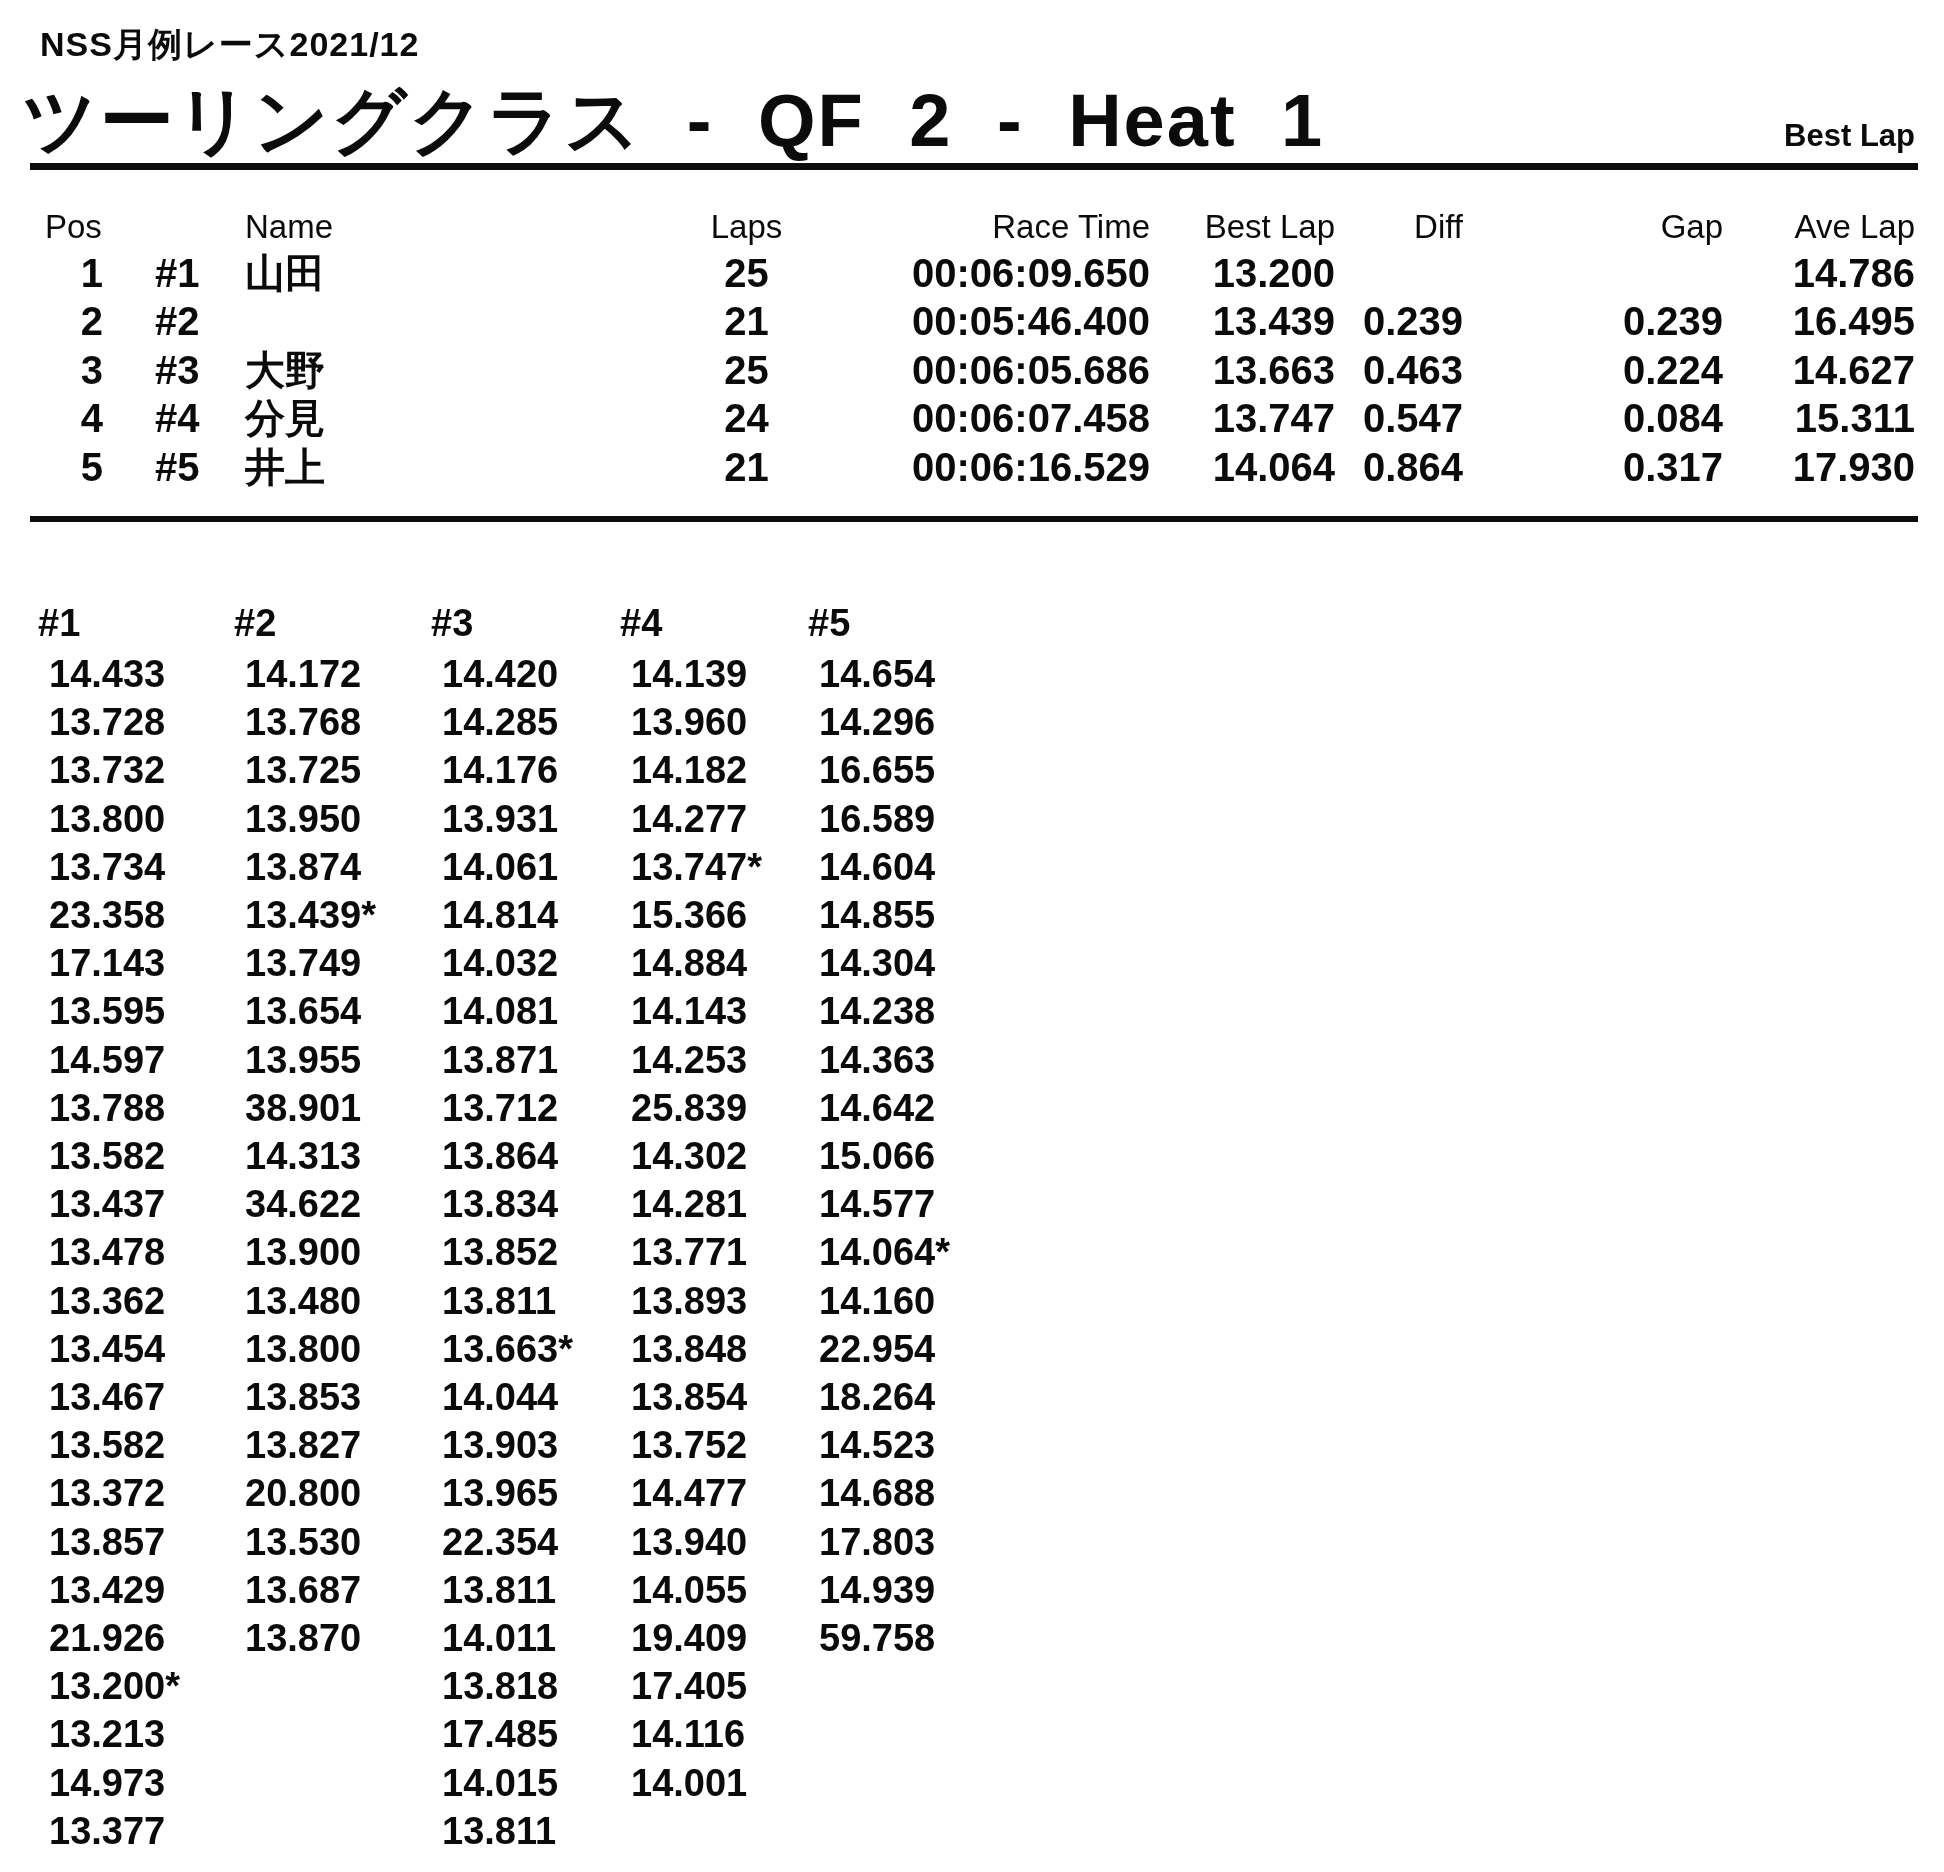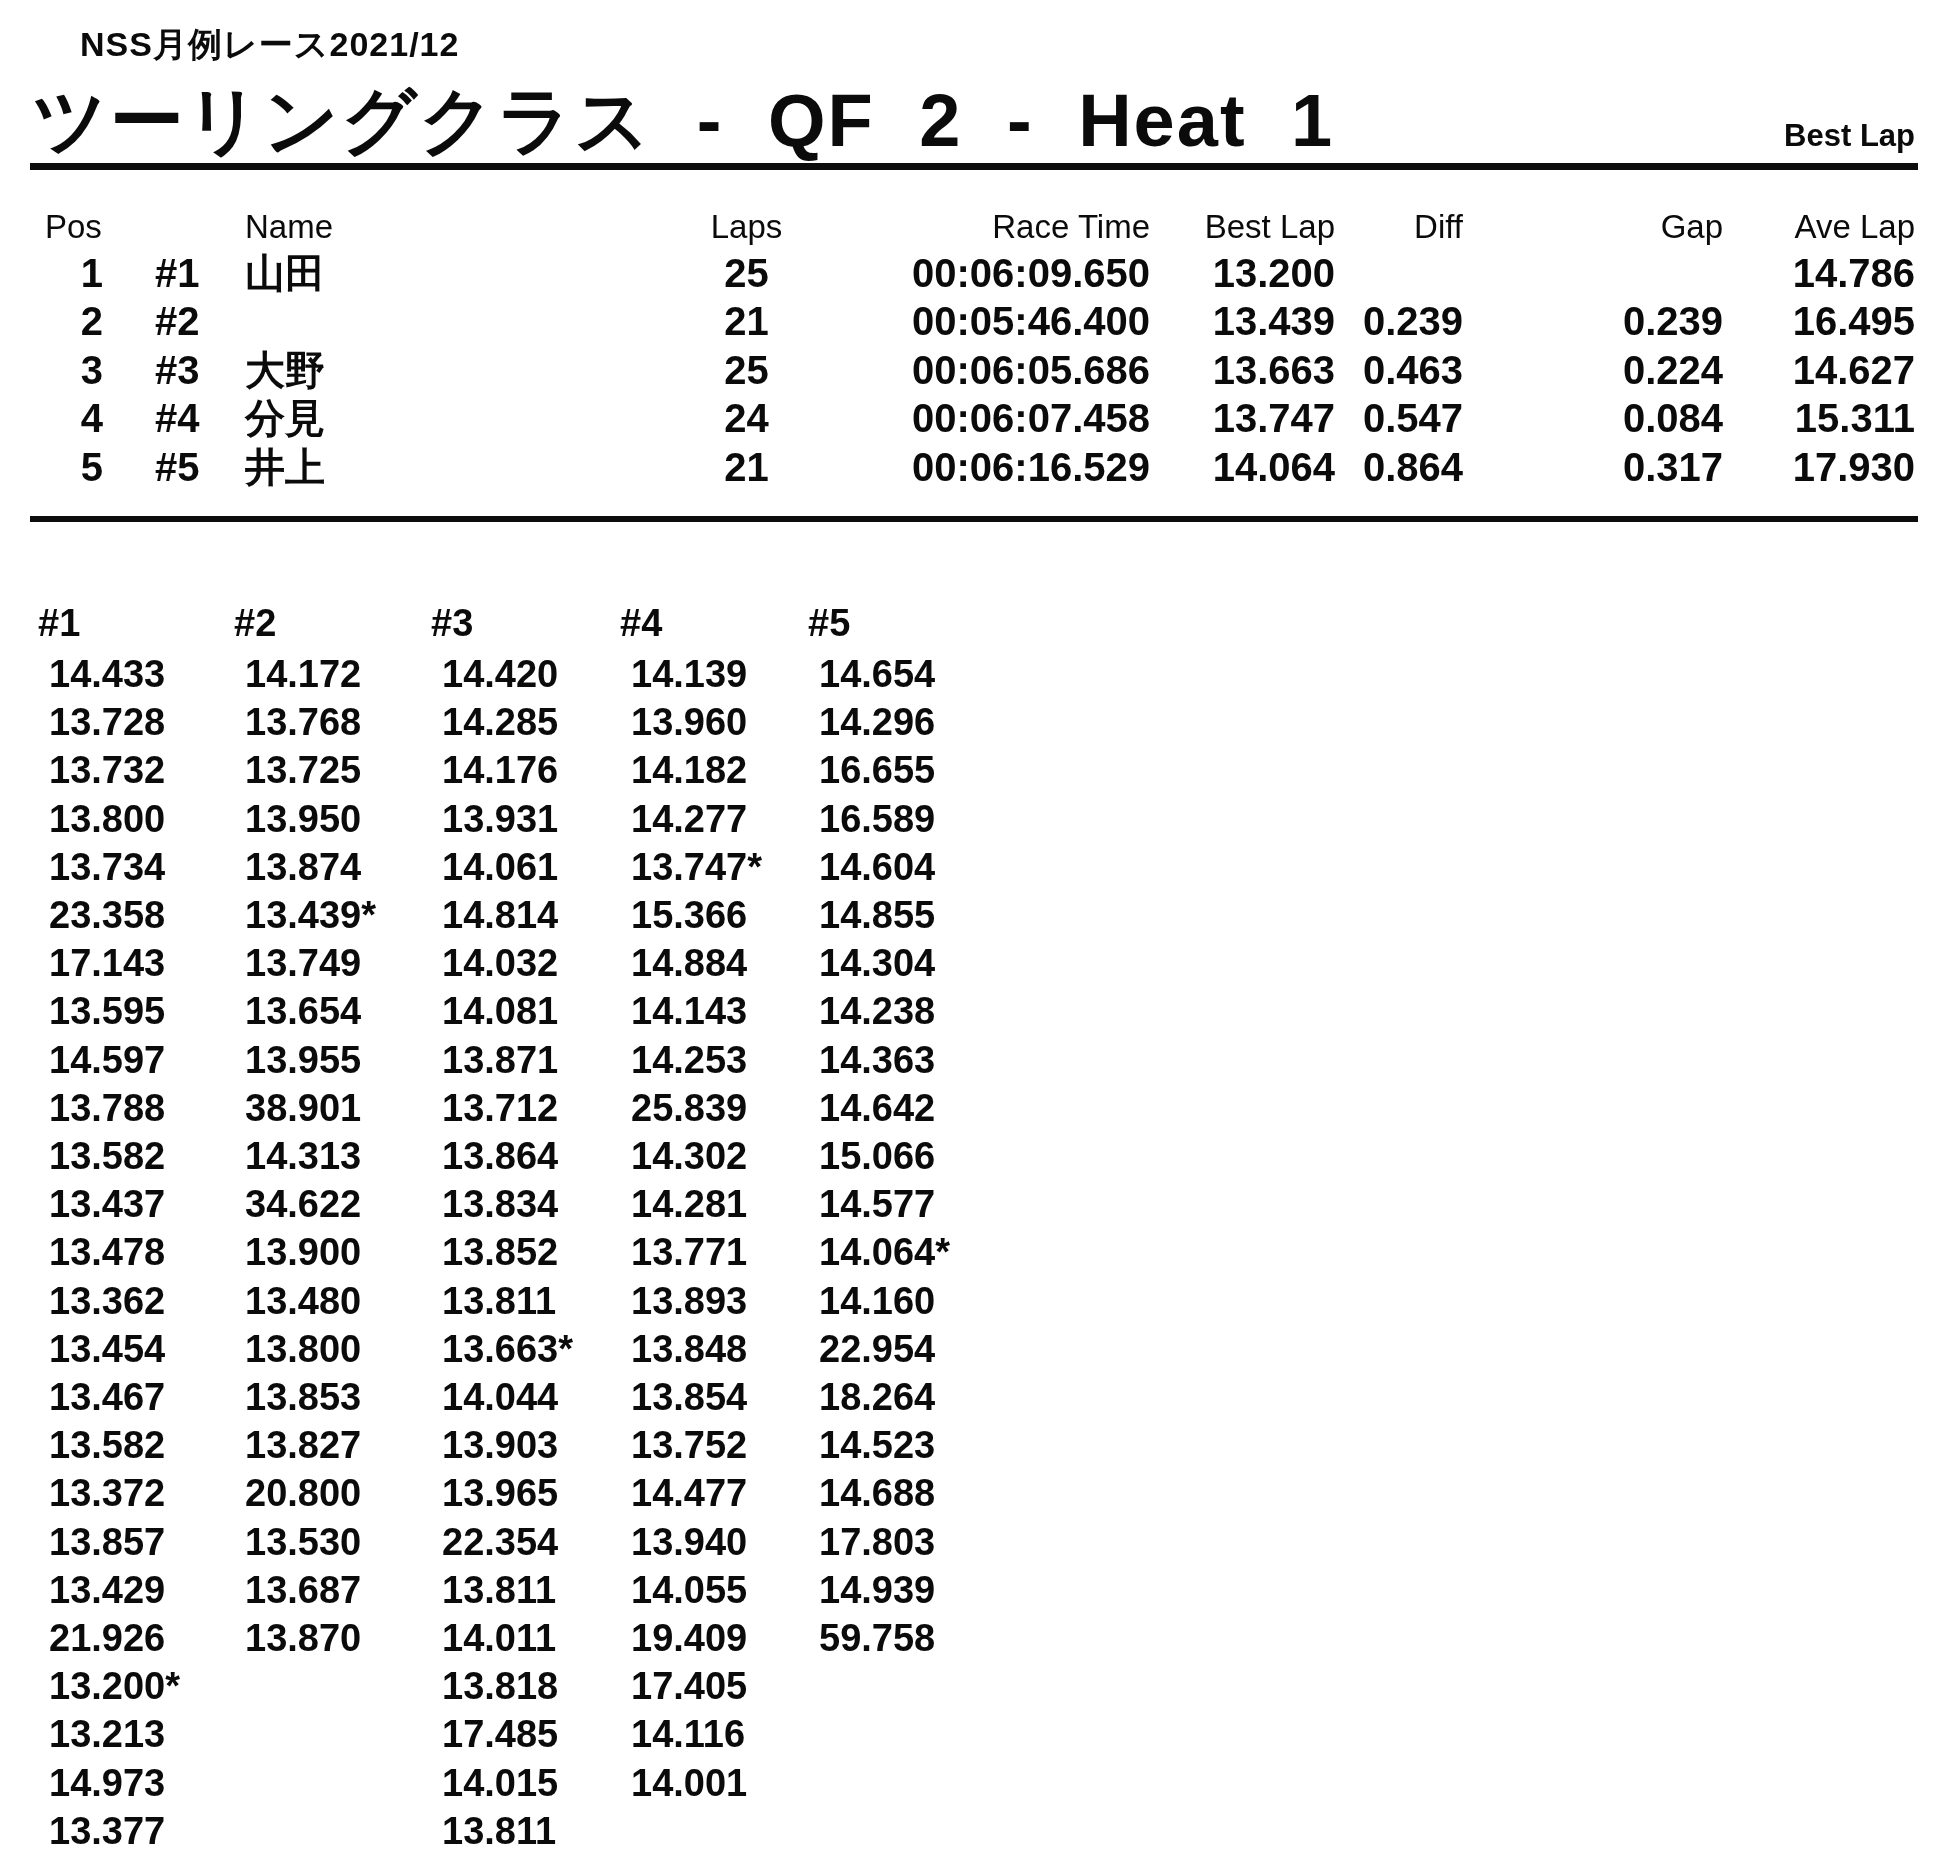"NSS月例レース2021/12" .event-title { margin-left: 40px -> none }
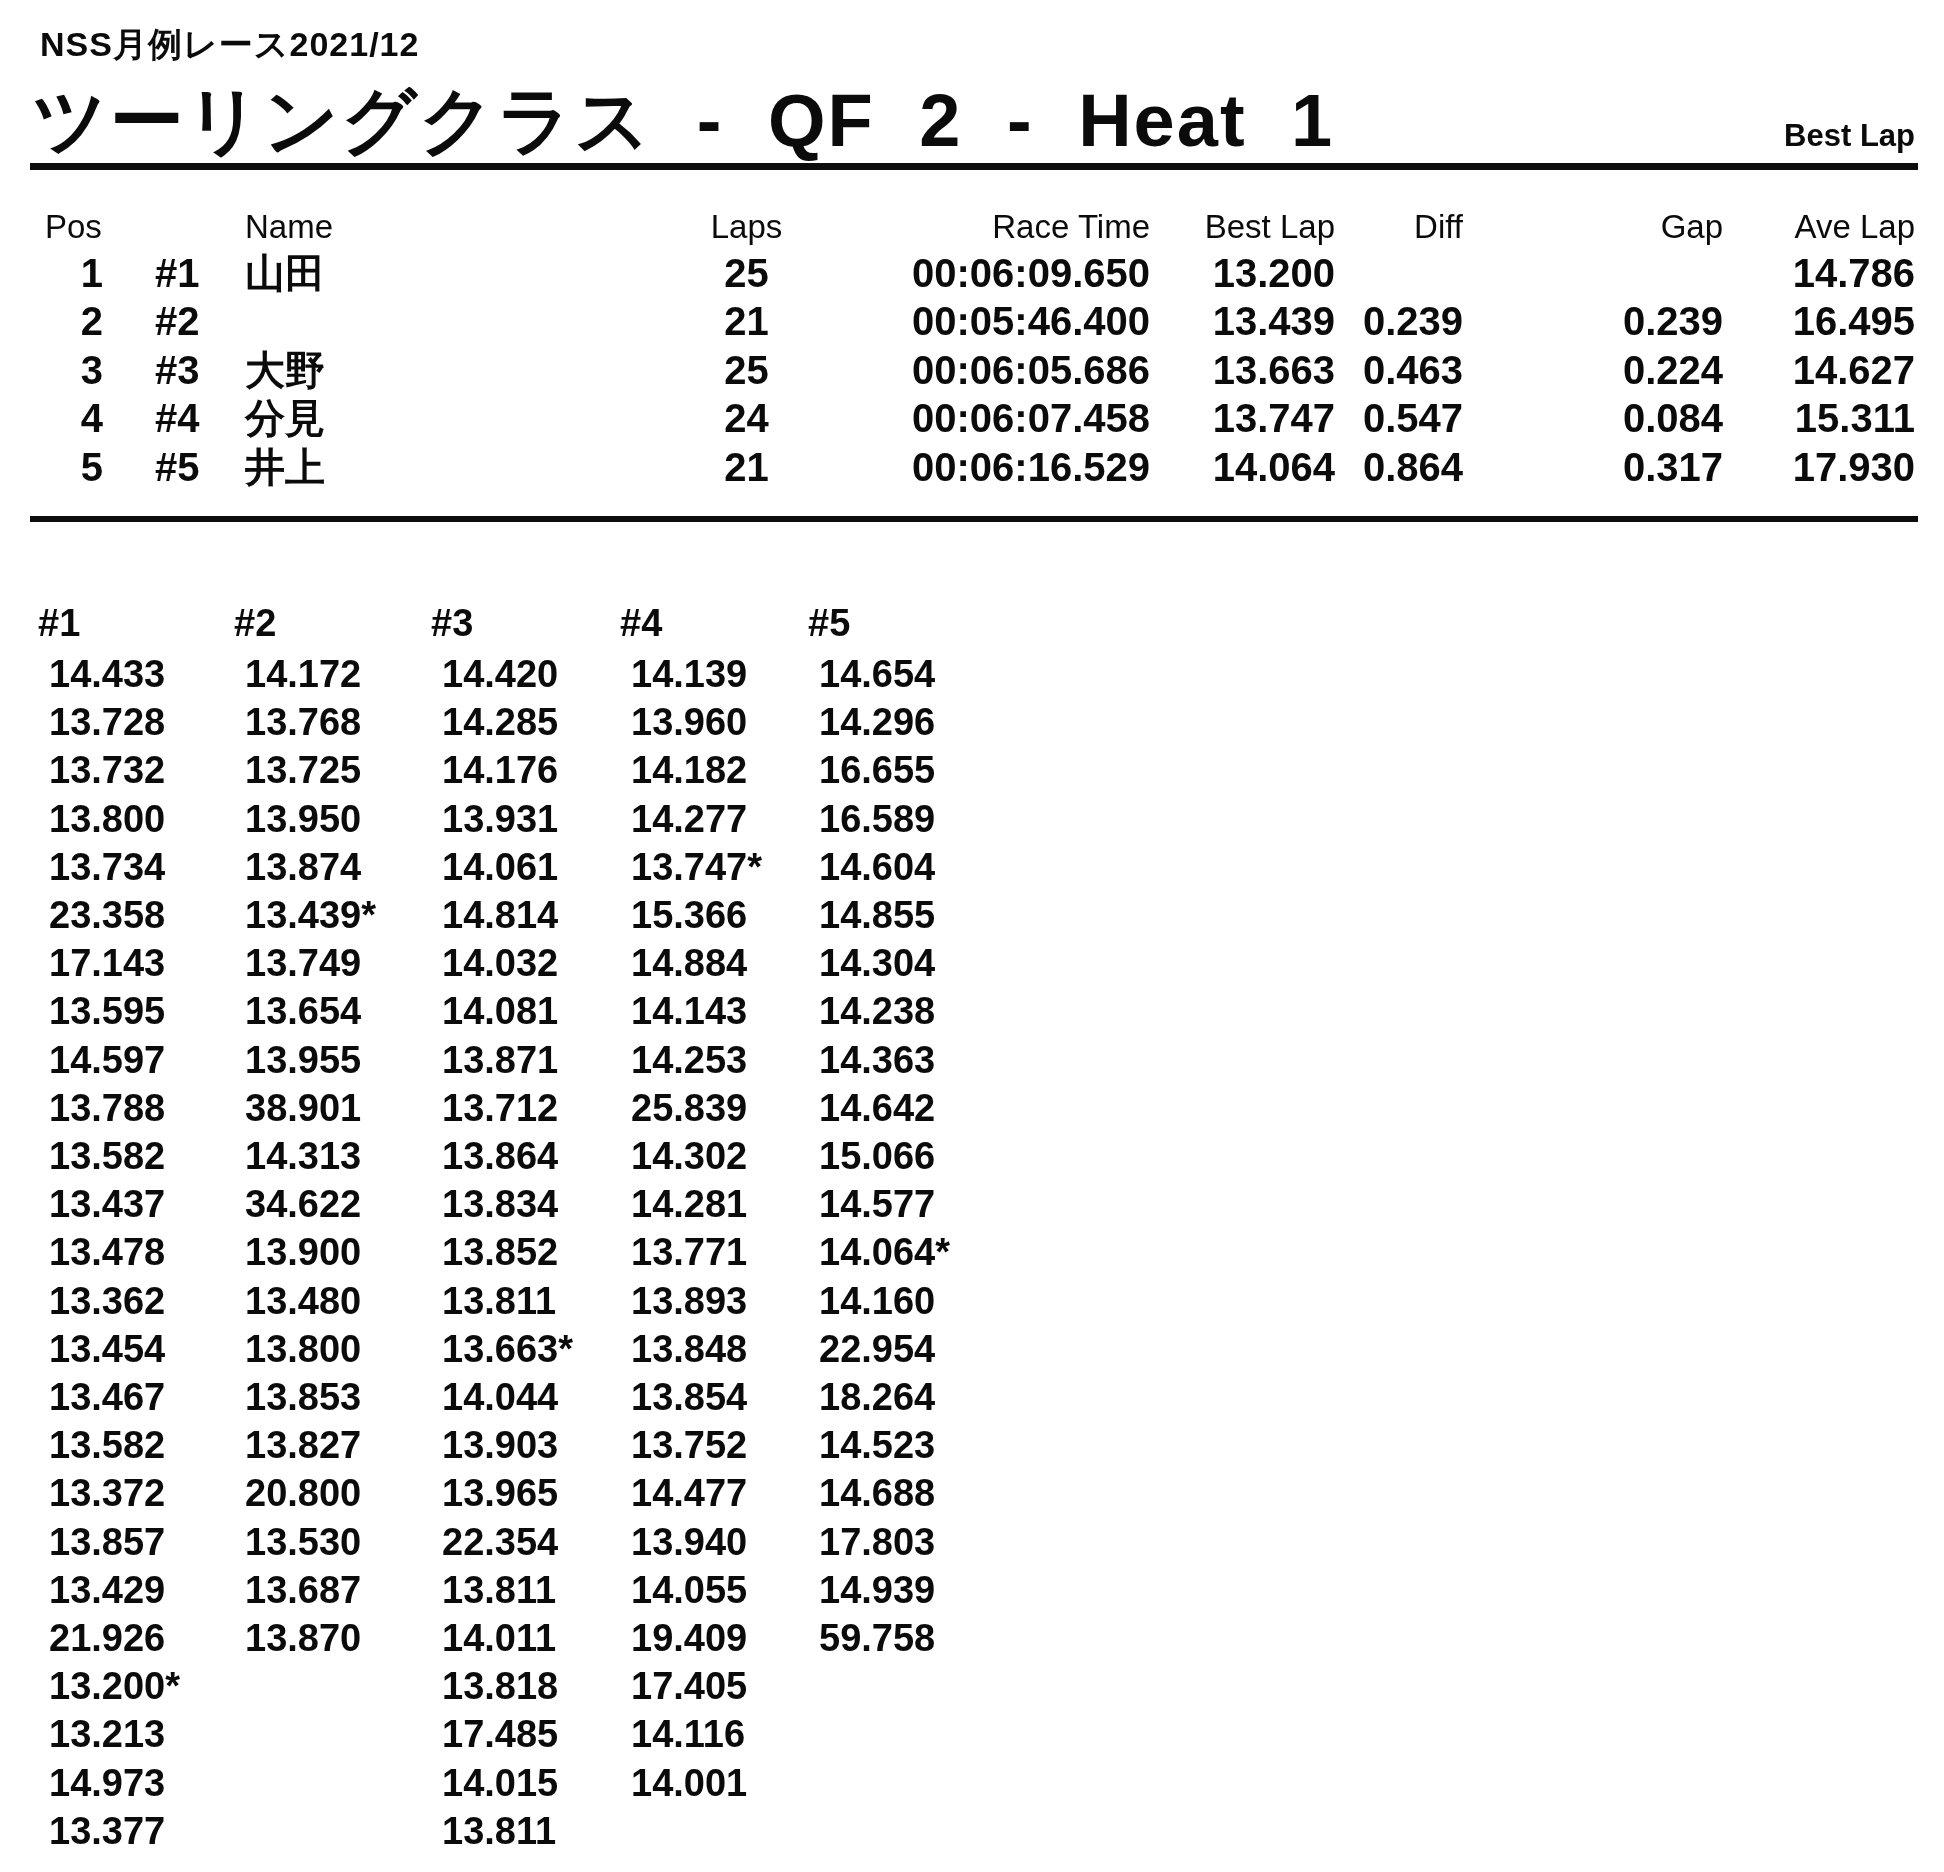"ツーリングクラス - QF 2 -" .heading { left: 32px -> 22px }
